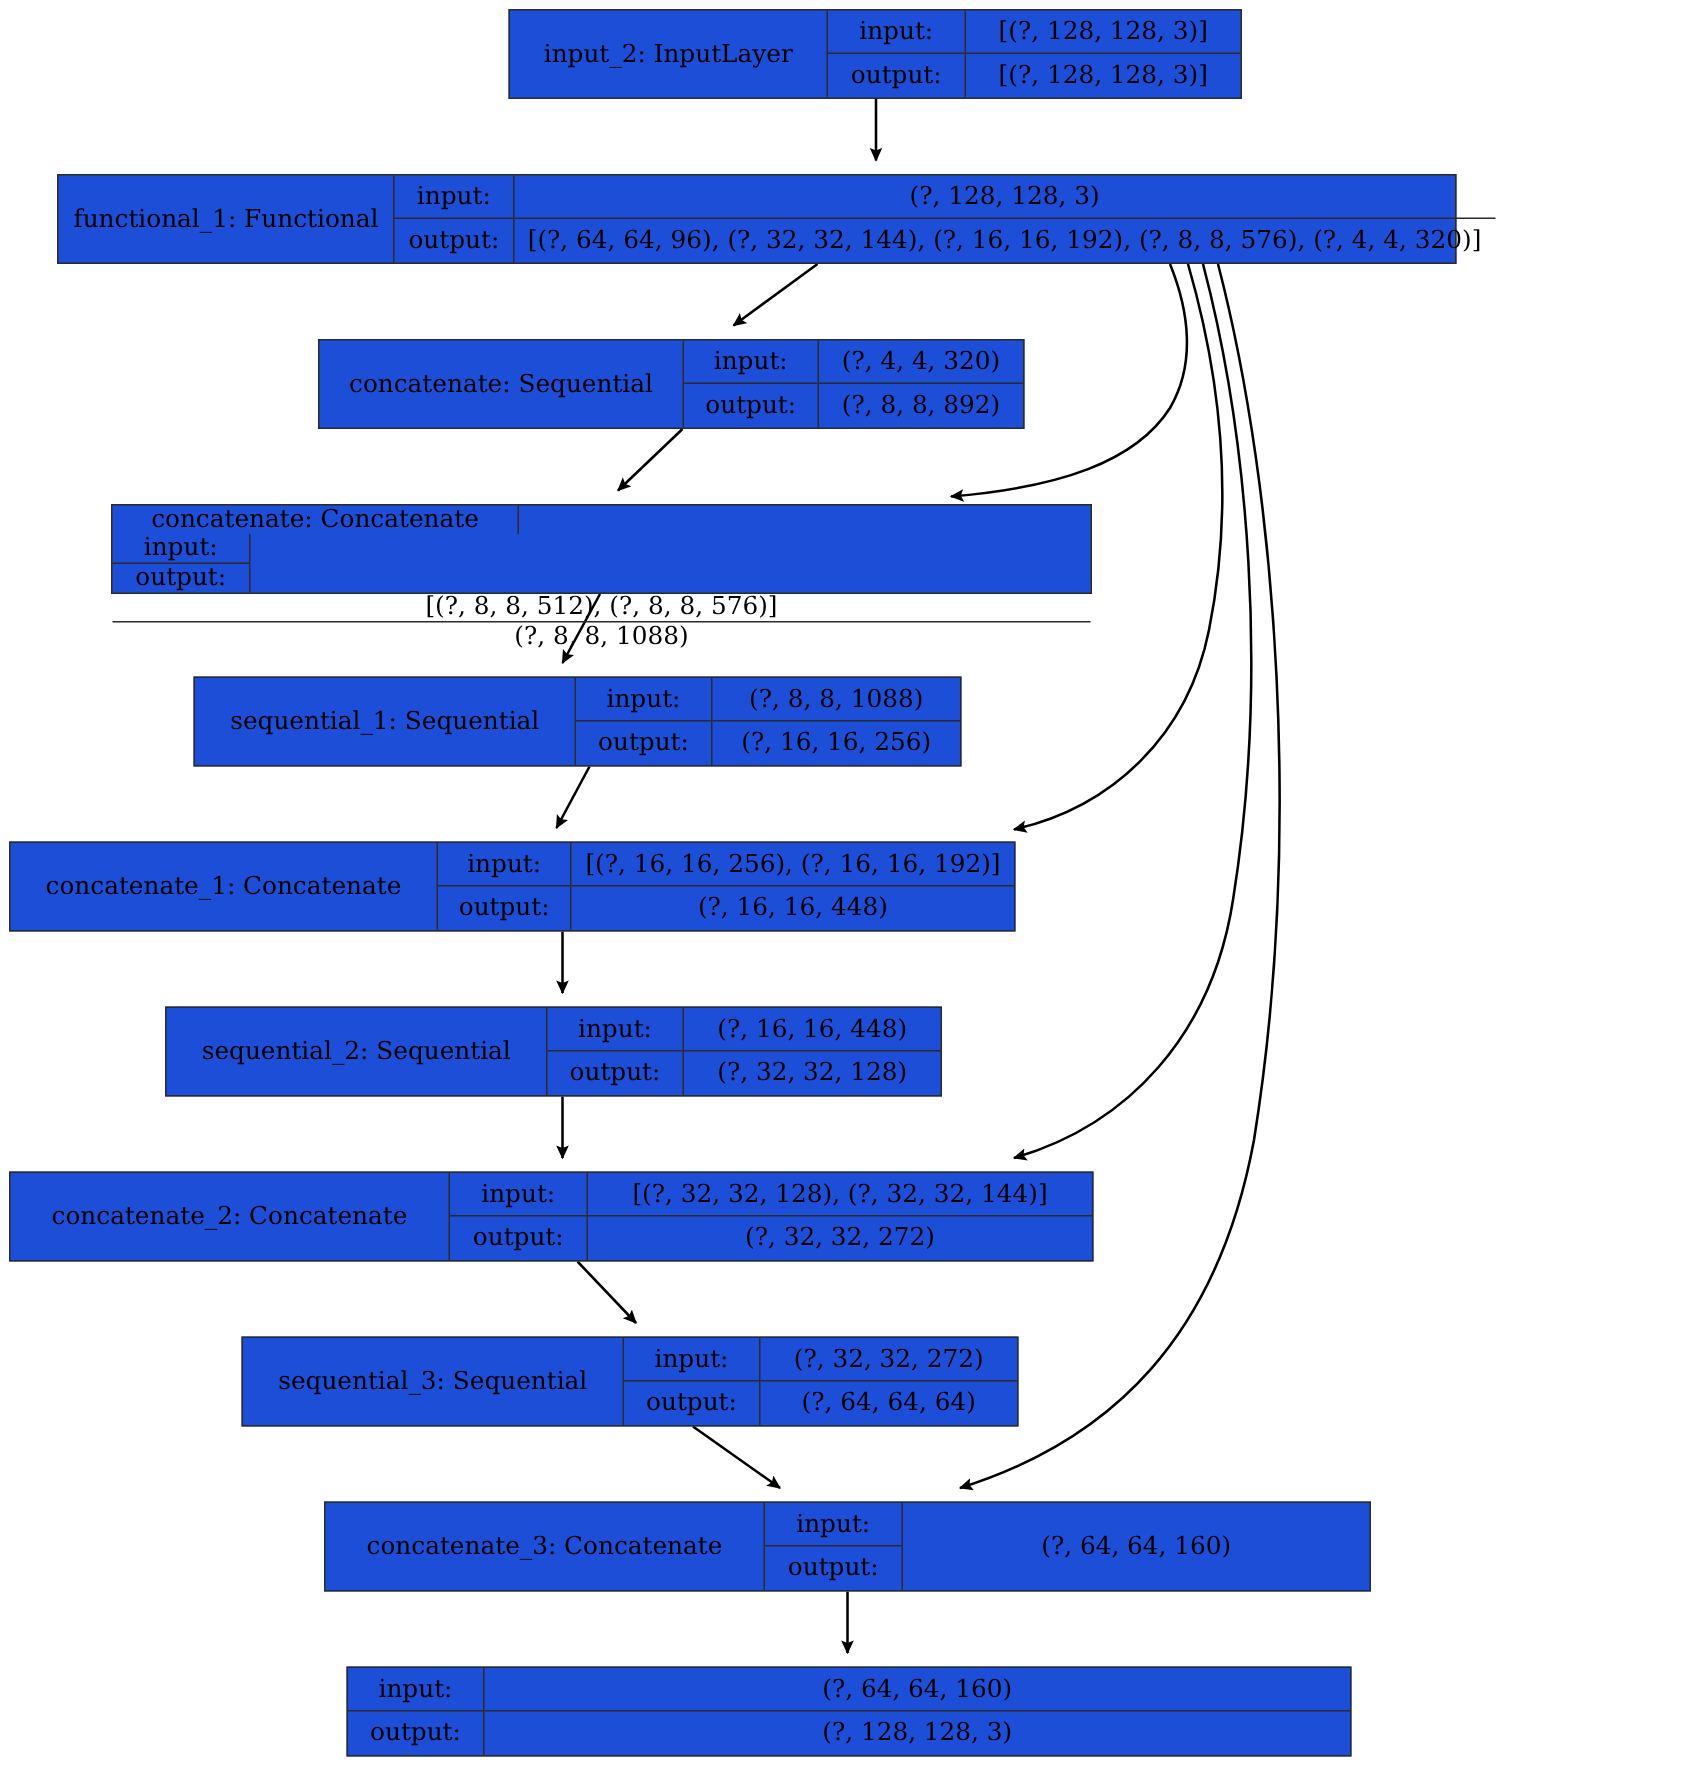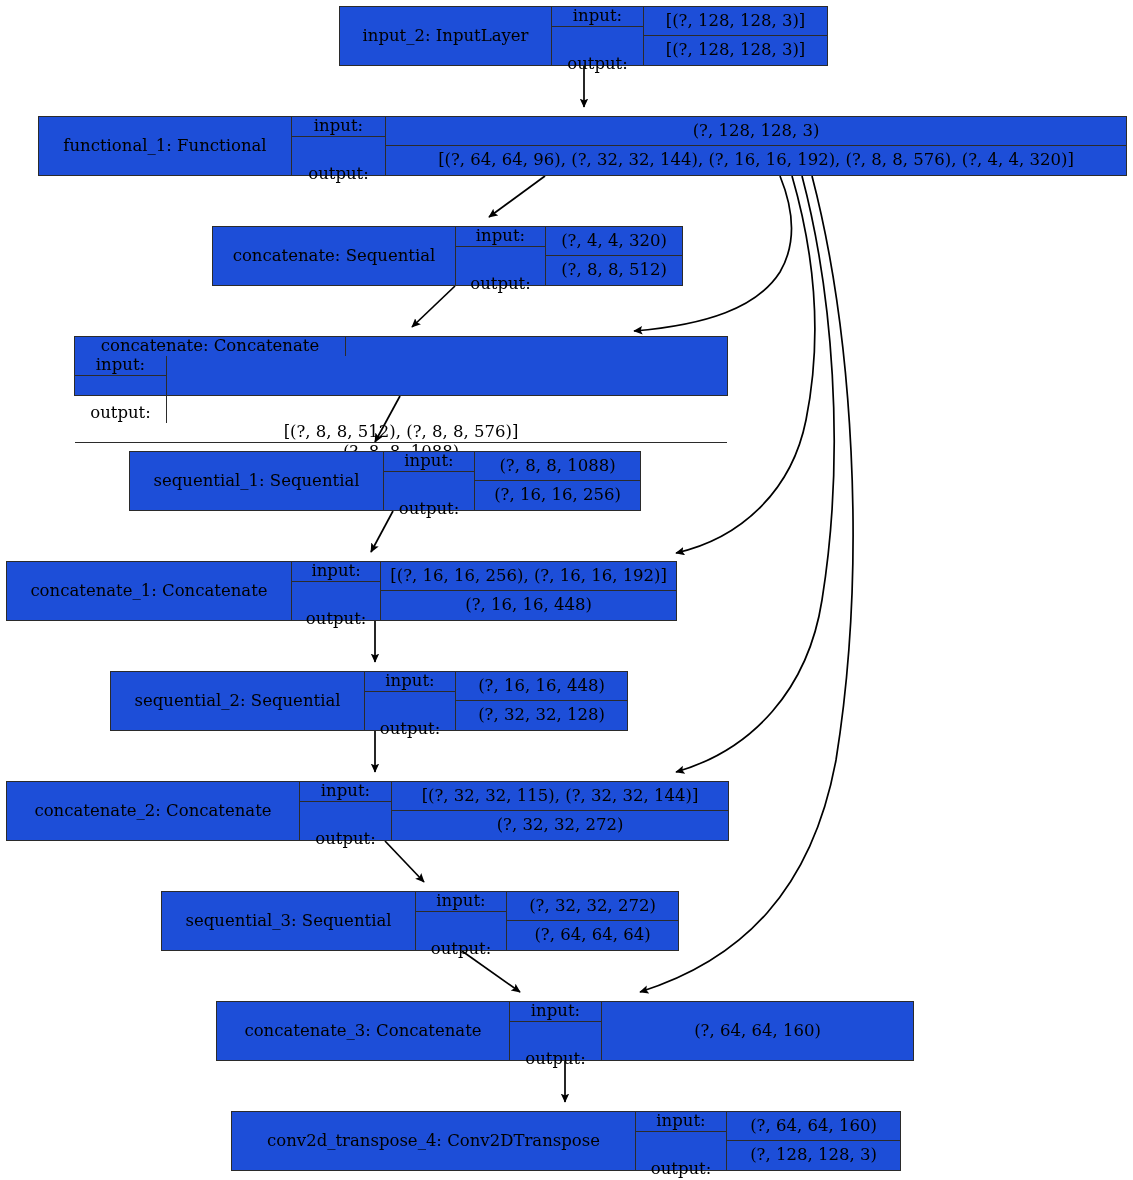"input:" .io-labels { gap: 28px -> none }
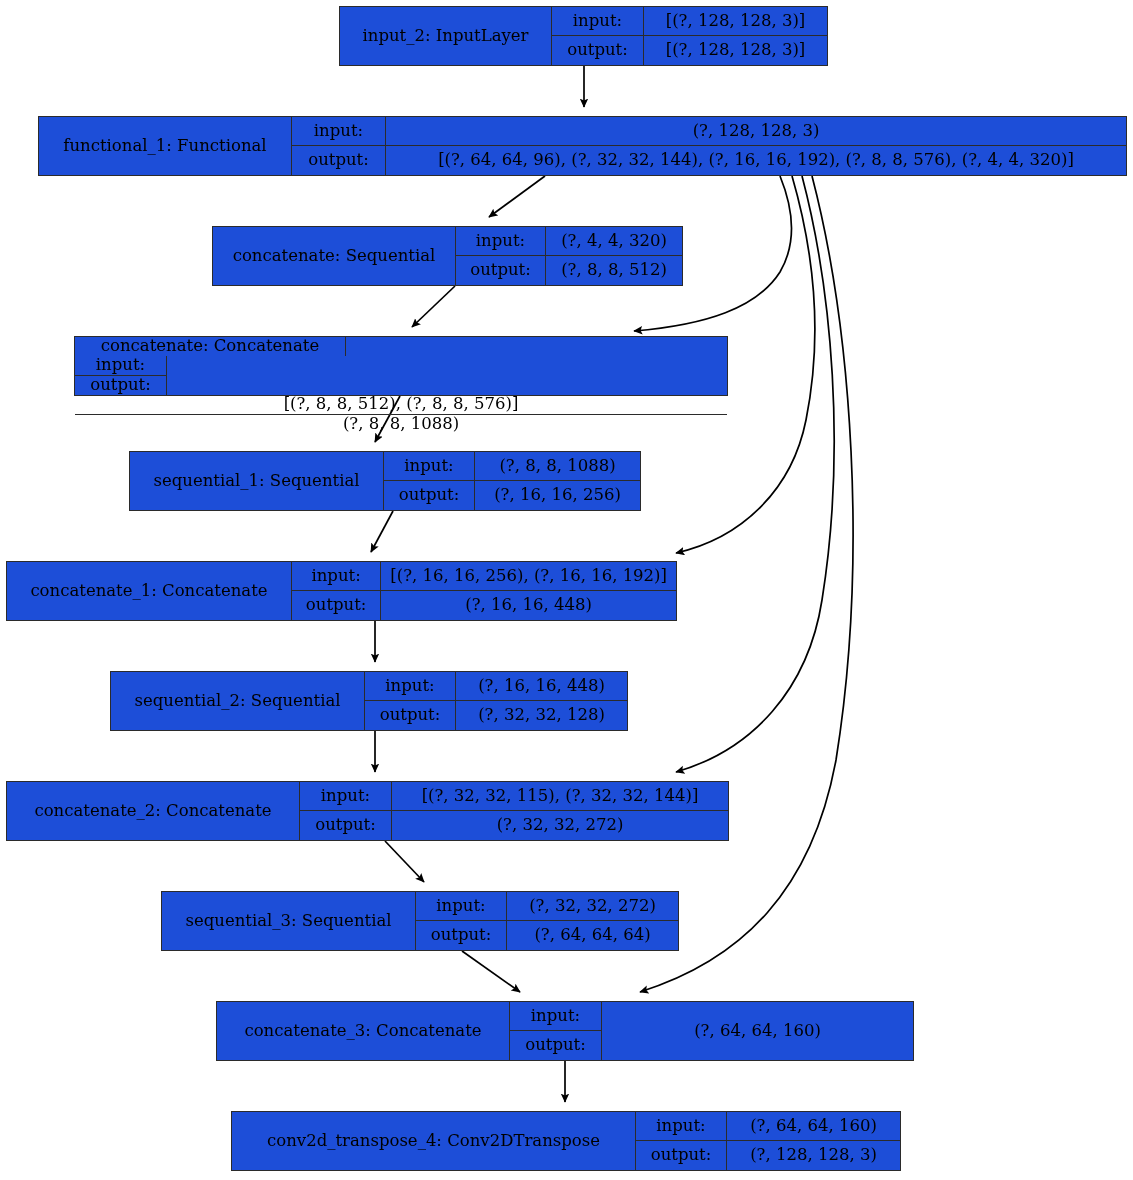"functional_1: Functional" div.node { width: 1089px -> 933px }
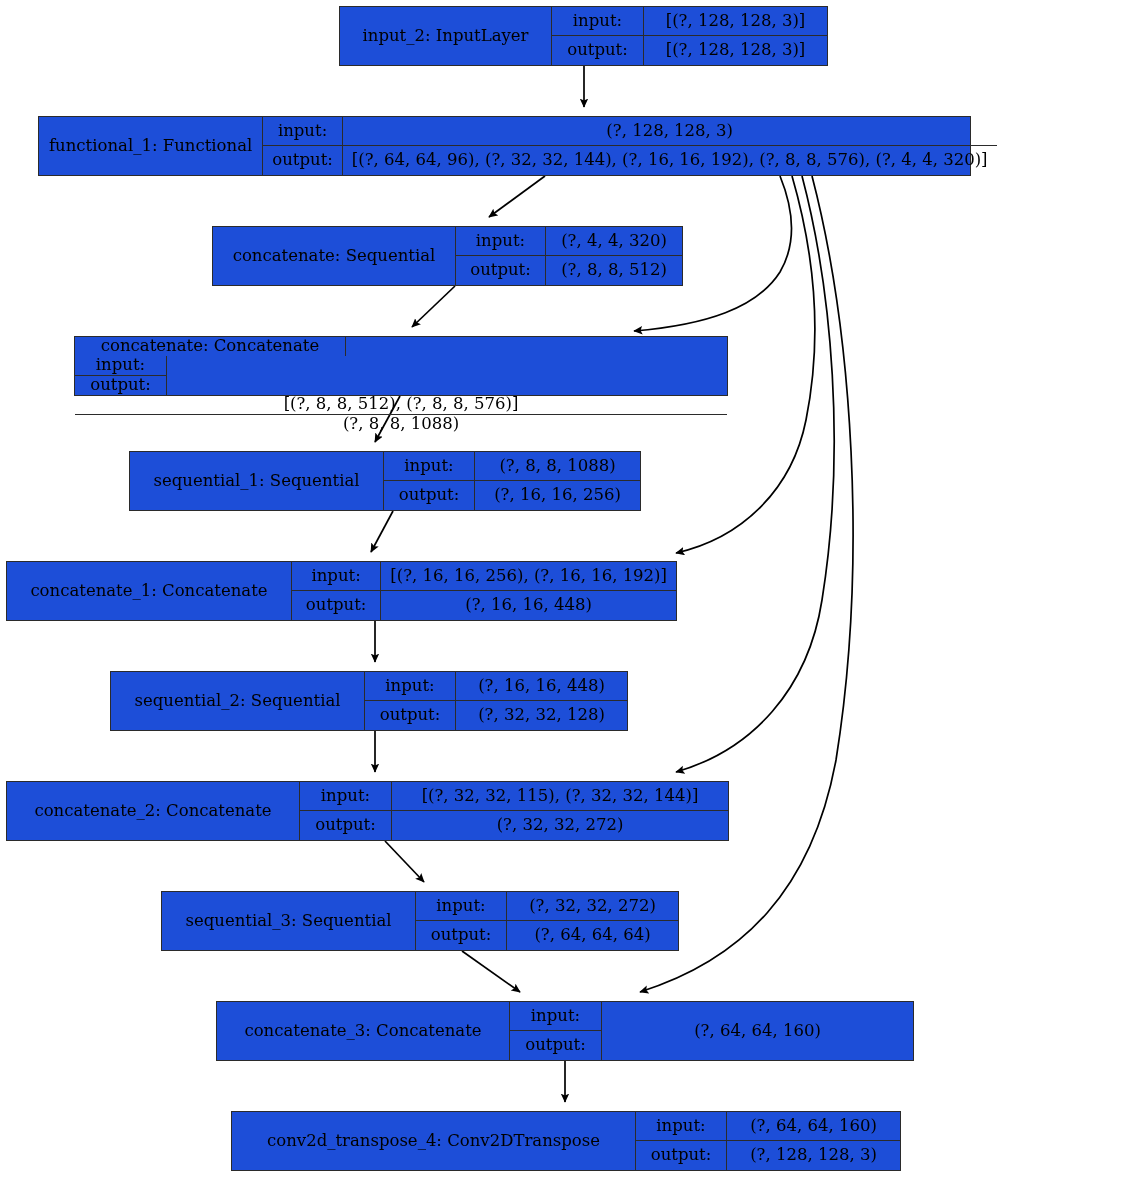"(?, 8, 8, 512)" div.io-cell { text: 512 -> 892 }
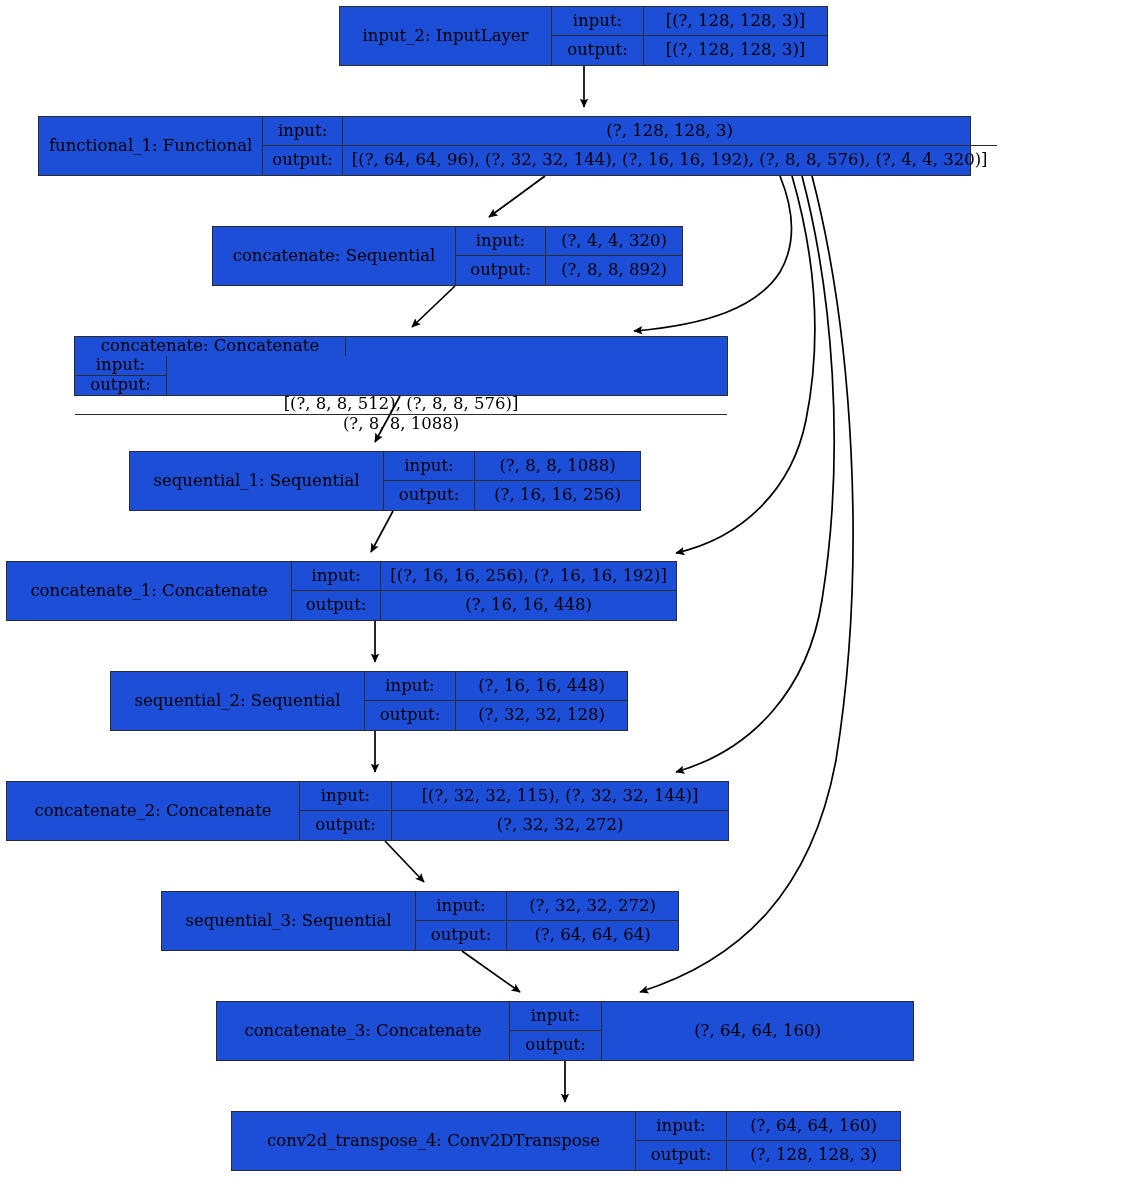"[(?, 32, 32, 115), (?," div.io-cell { text: 115 -> 128 }
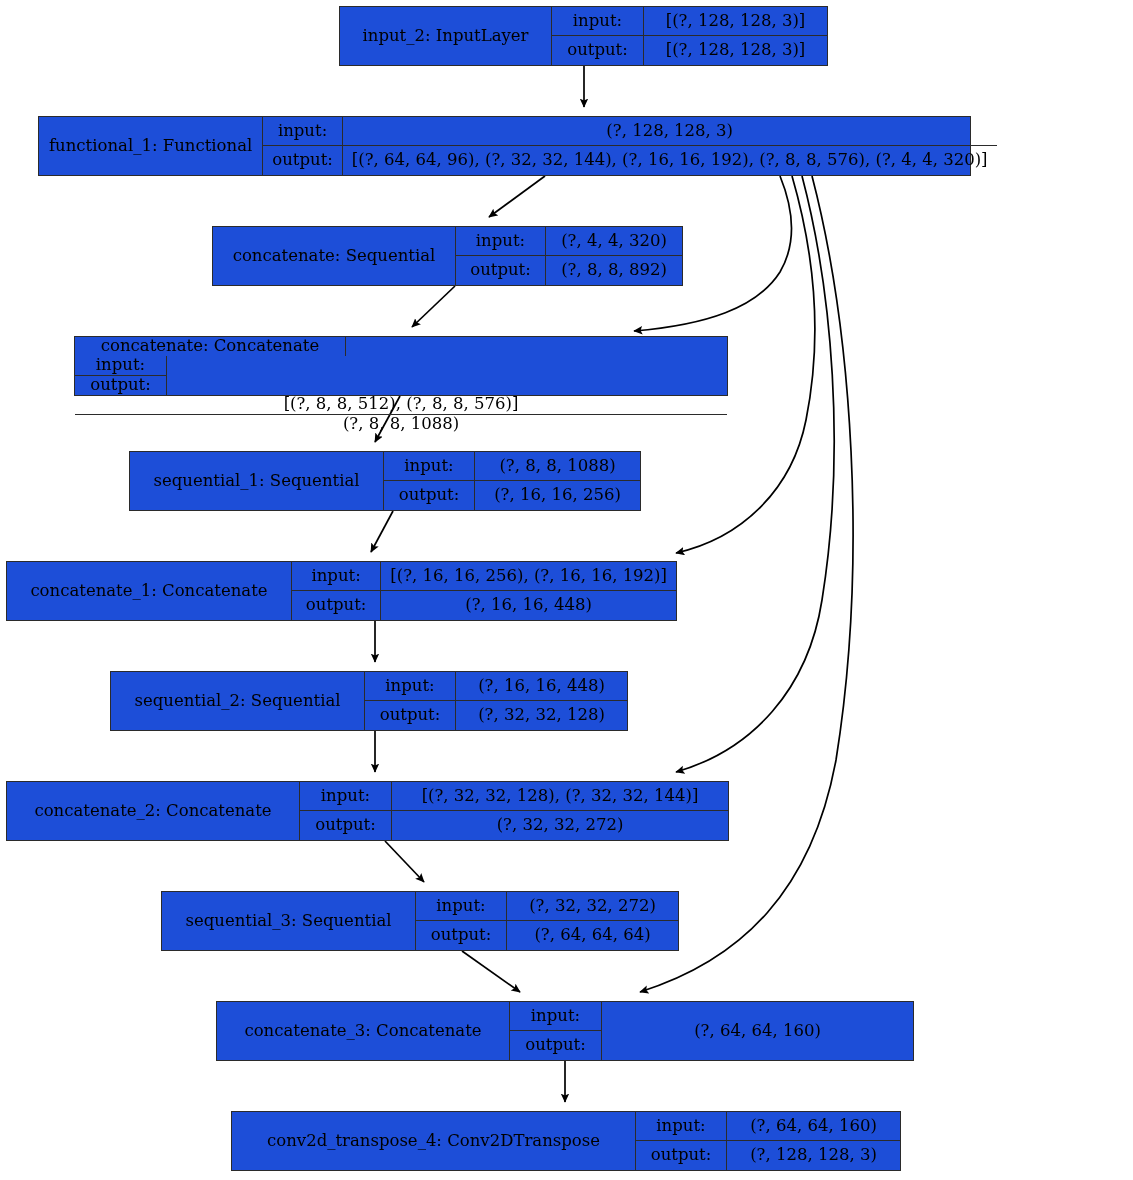"conv2d_transpose_4: Conv2DTranspose" div.node-name { html: <div>conv2d_transpose_4: Conv2DTranspose</div> -> none }
